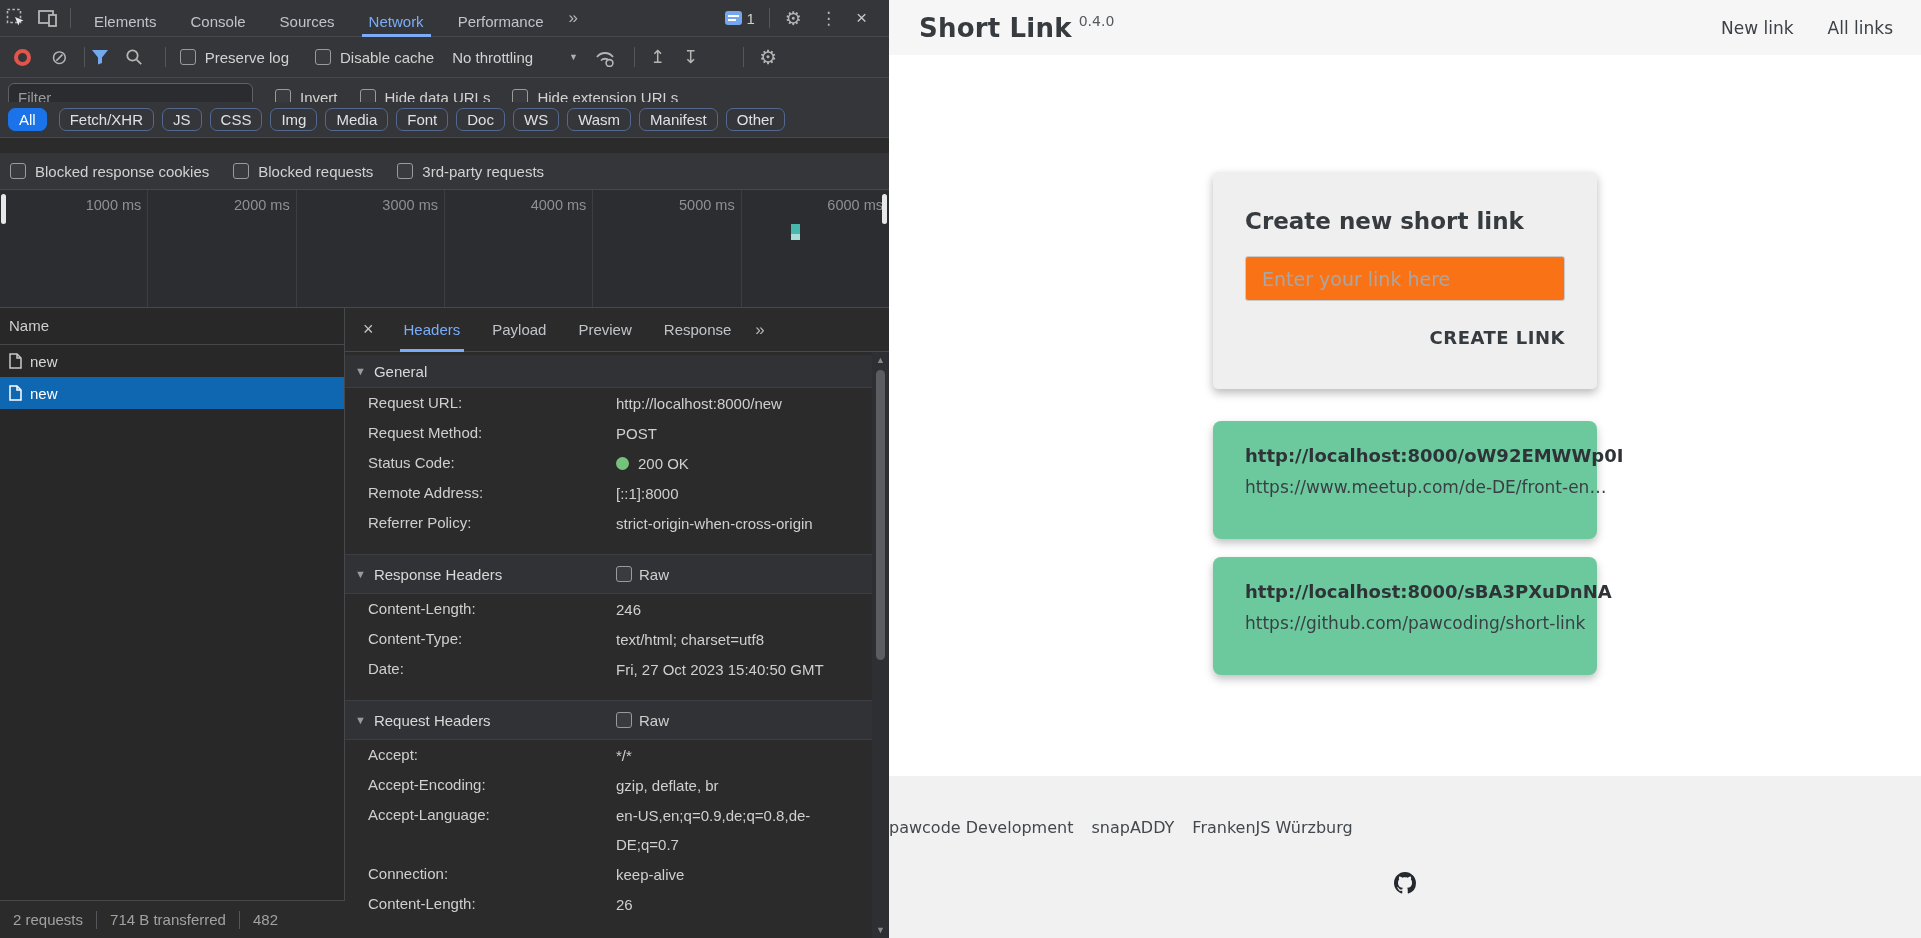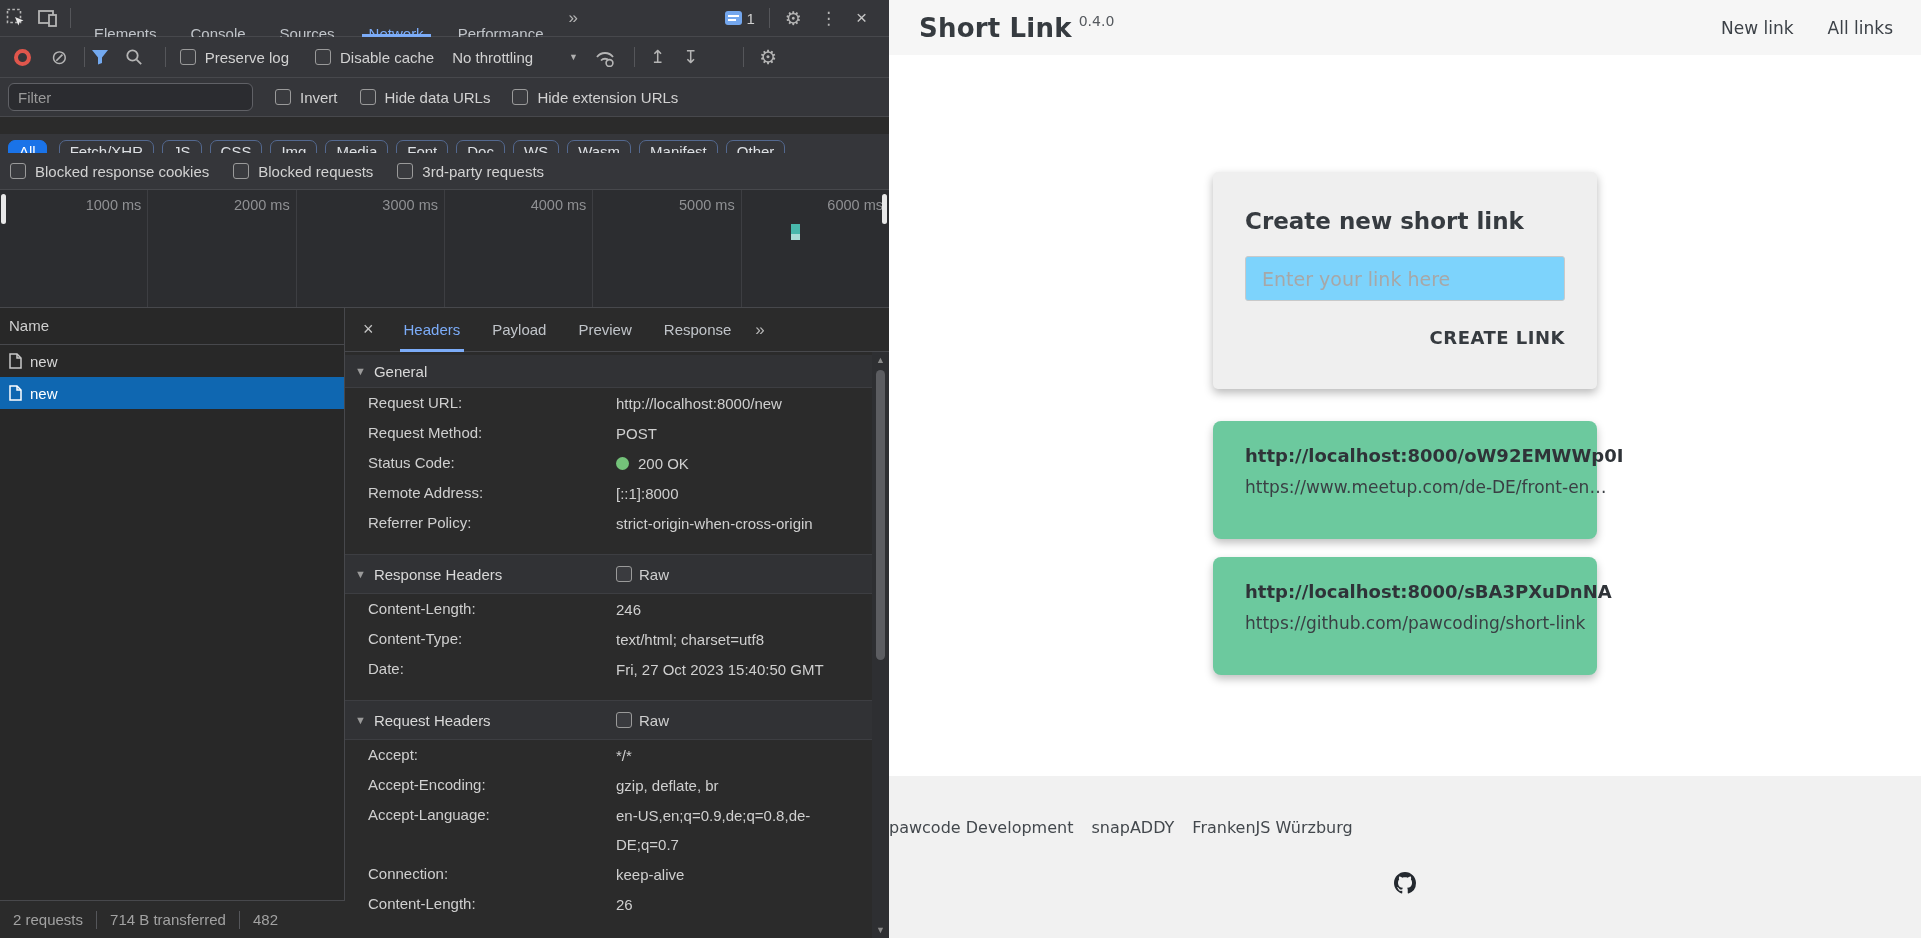"Elements" .tab { padding: 16px 17px -> 4px 17px }
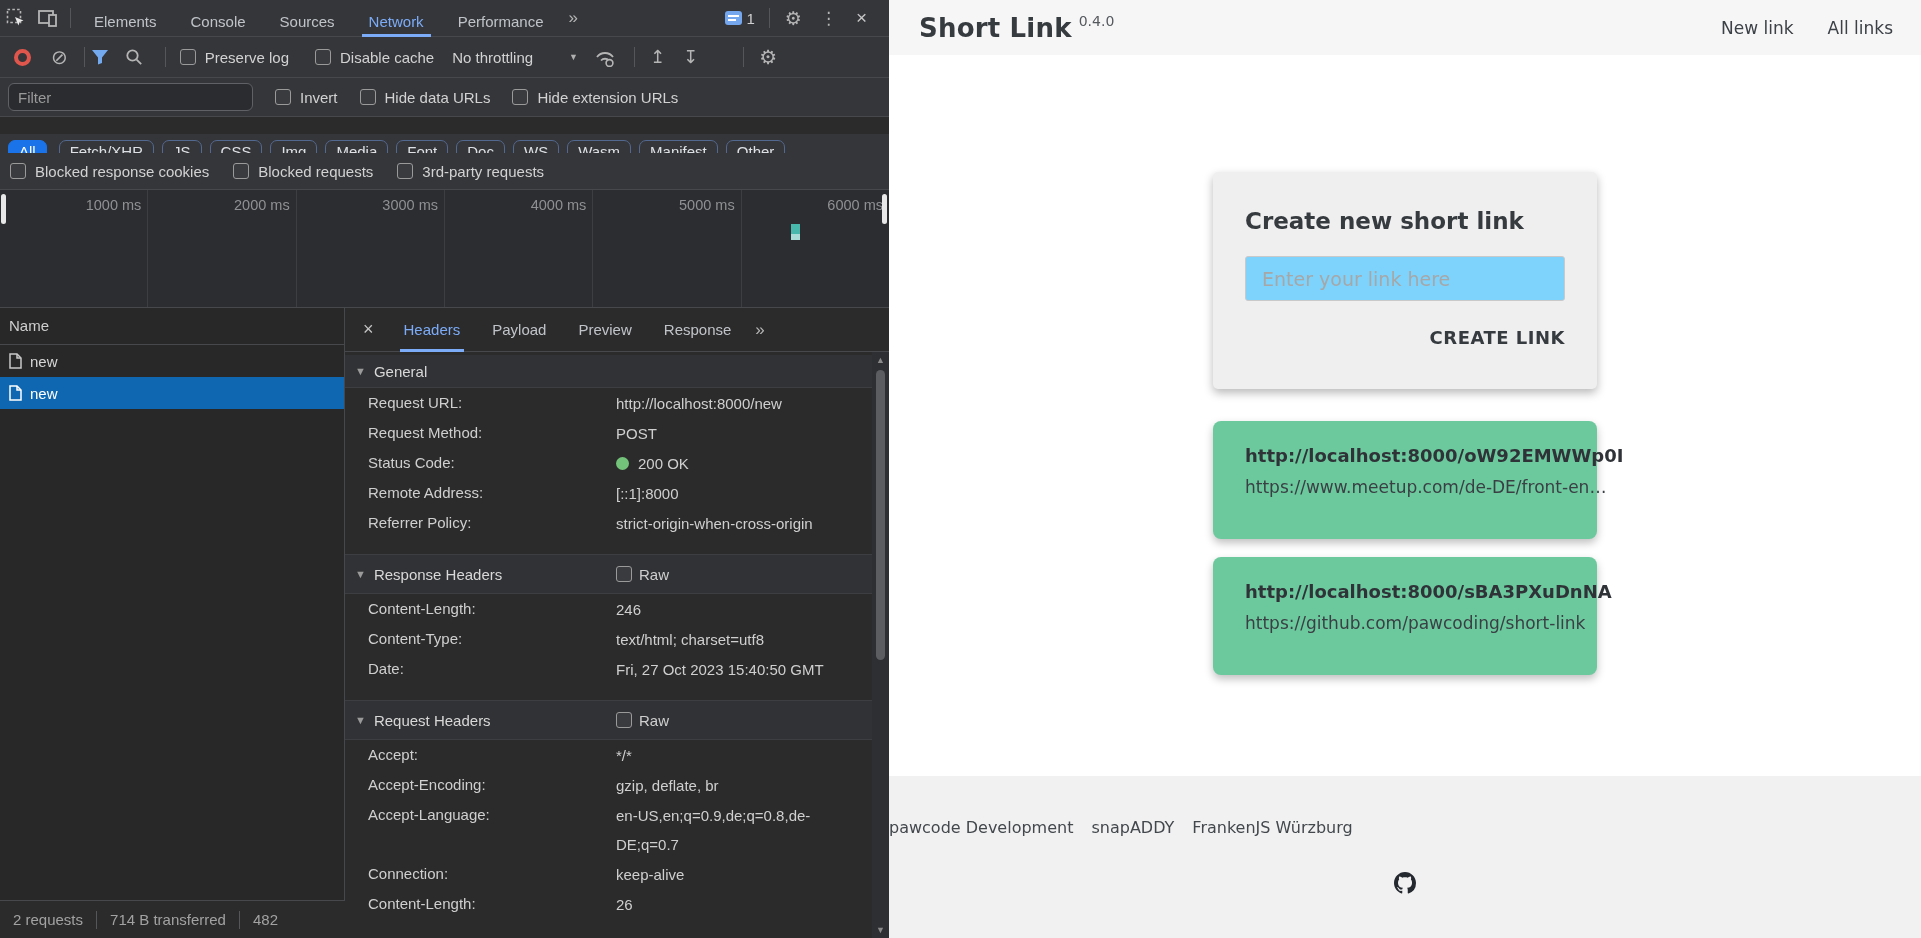"All" .pillrow { top: 134px -> 102px }
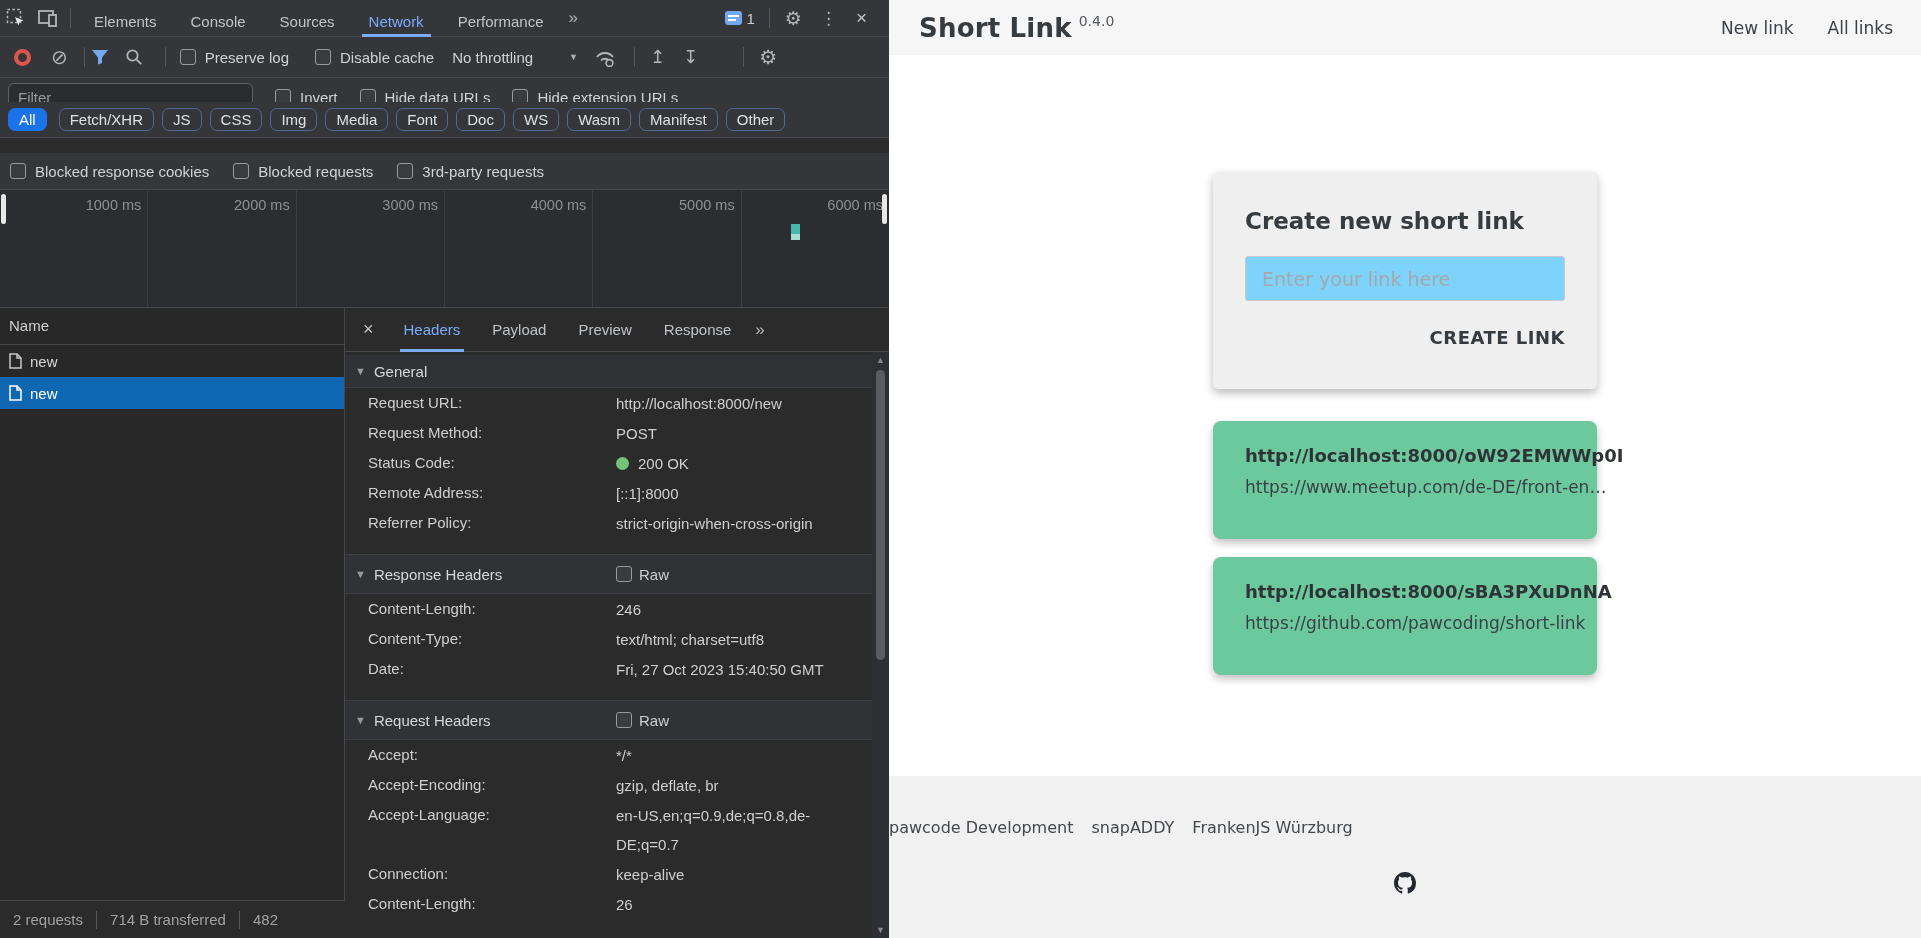"Enter your link here" .link-input { background: #7dd3fc -> #f97316 }
